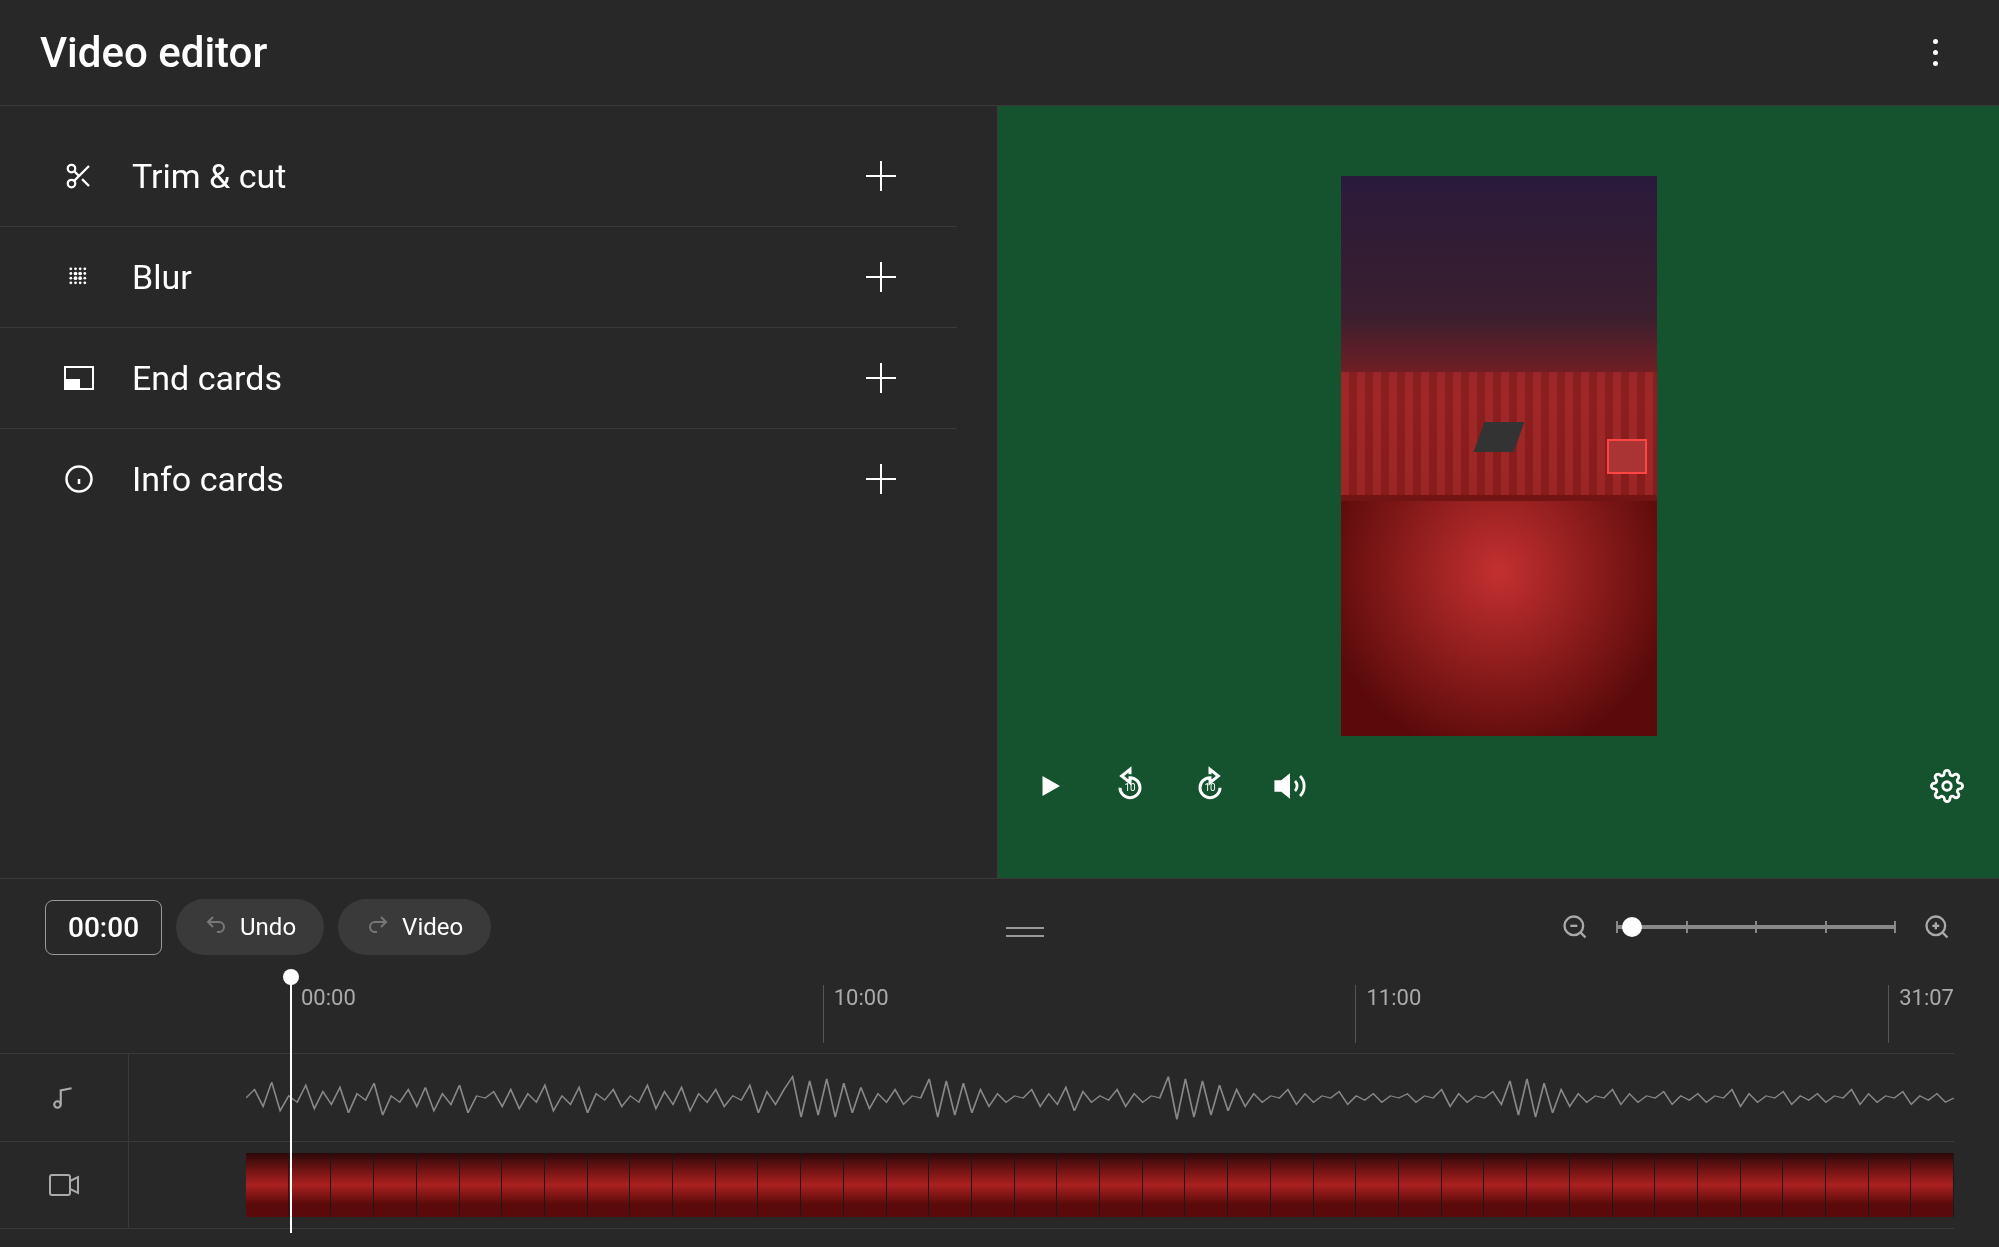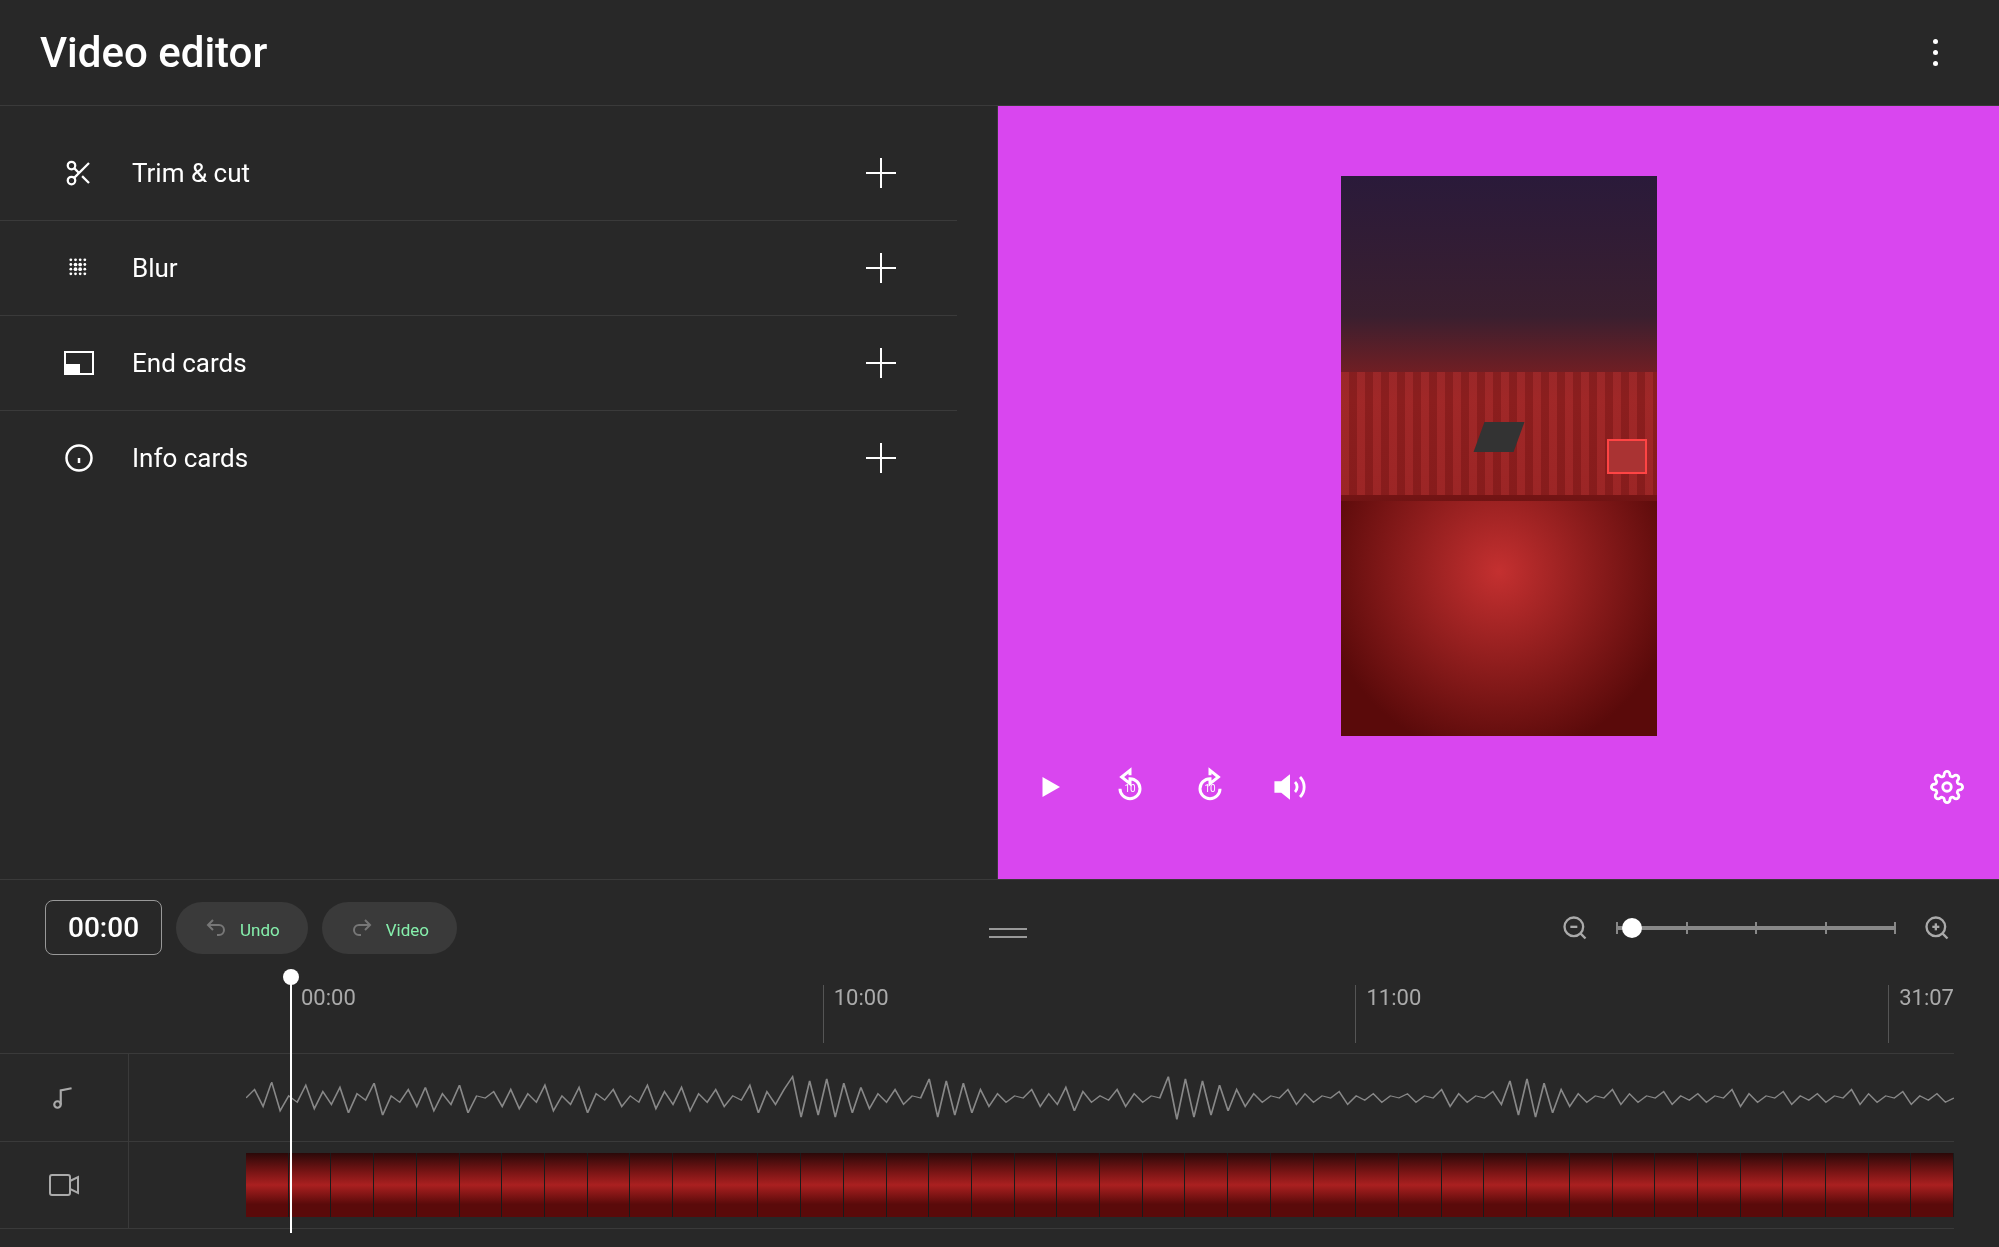"Trim & cut" .tool-label { font-size: 26px -> 34px }
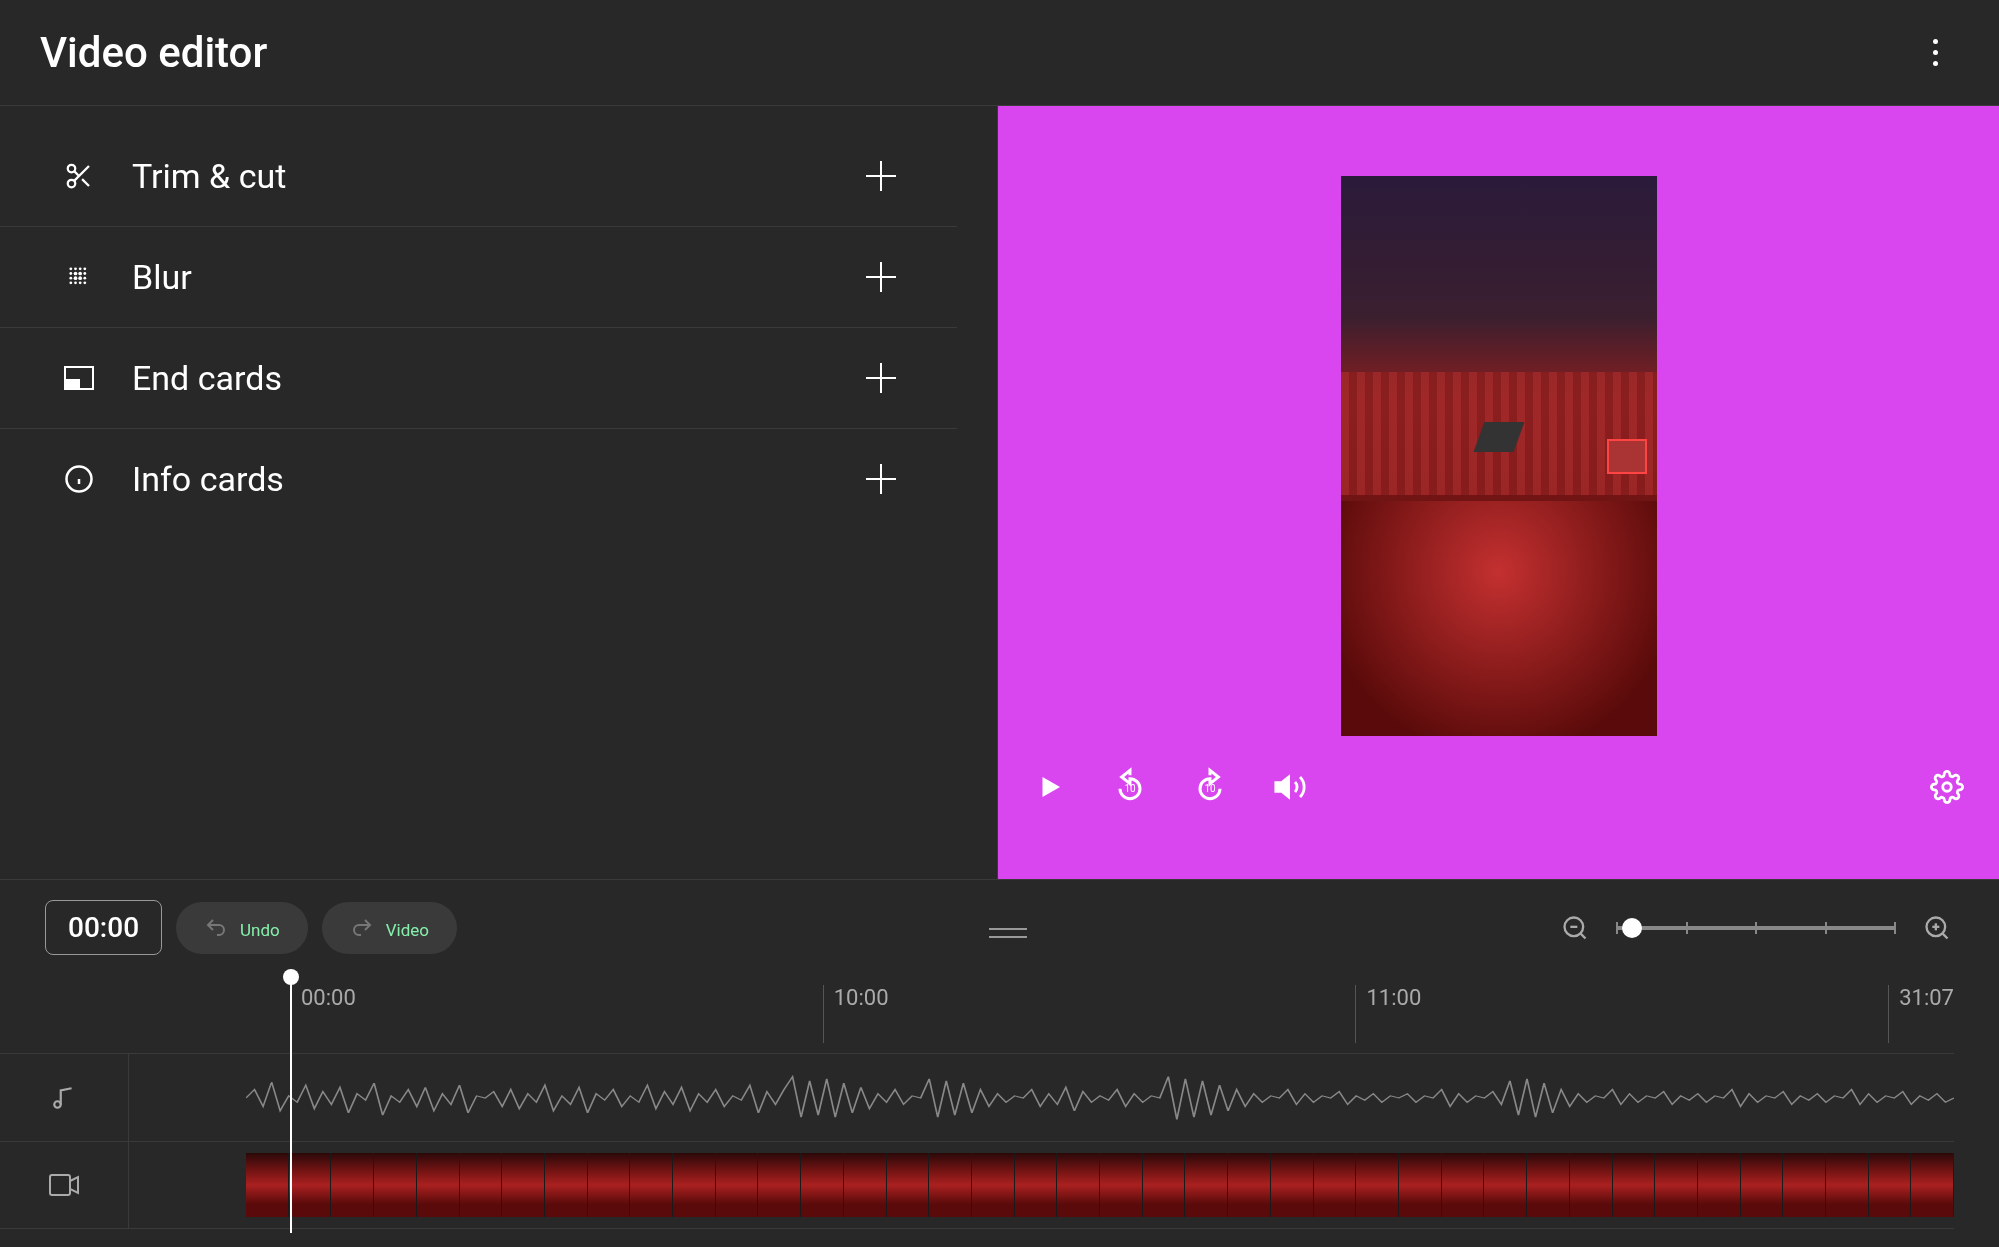"10" .preview-panel { background: #d946ef -> #14532d }
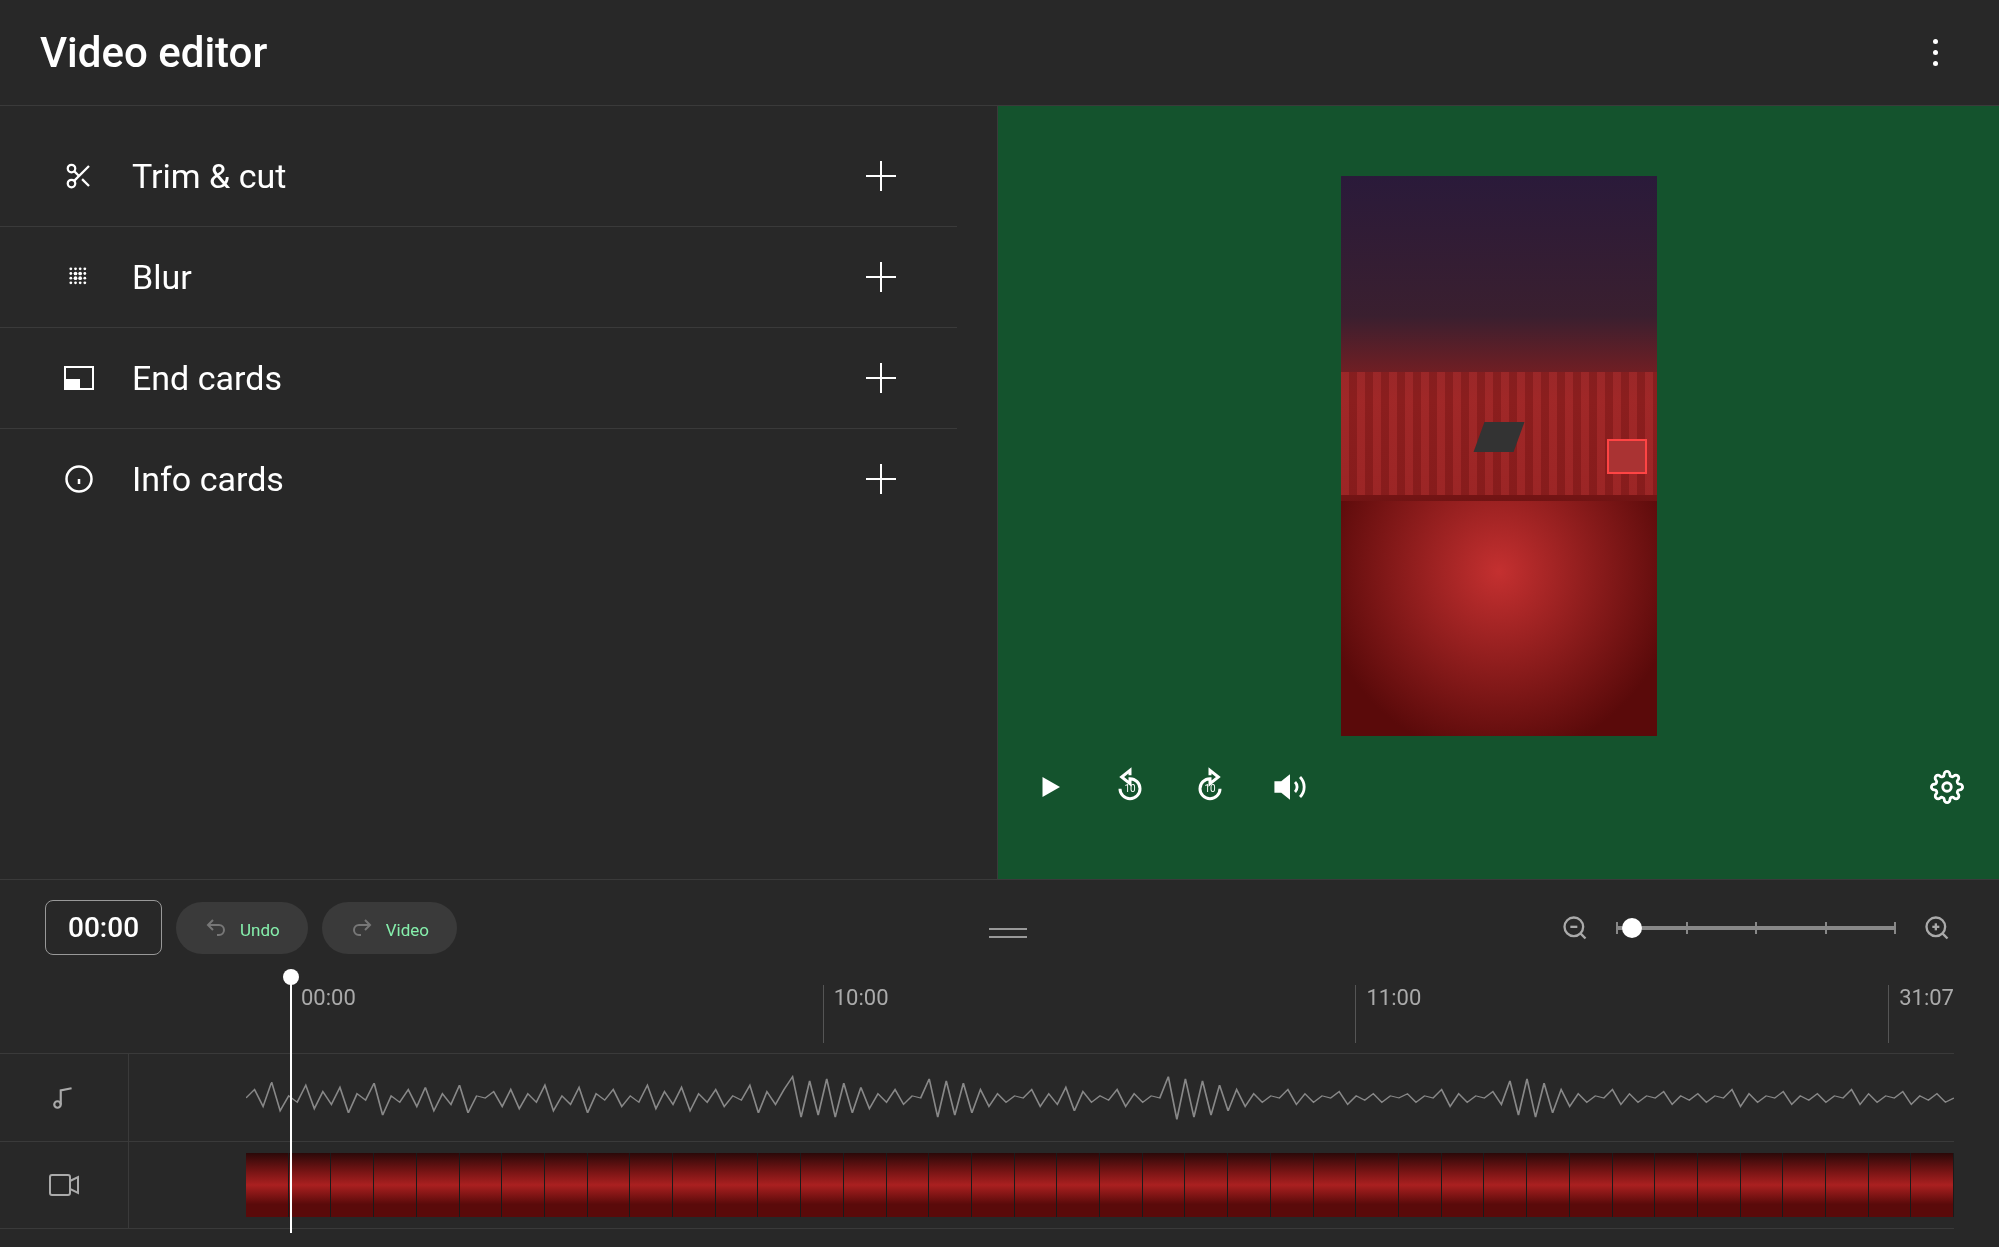"Undo" .action-btn { align-items: flex-end -> flex-start; color: #86efac -> #ffffff; font-size: 17px -> 24px }
